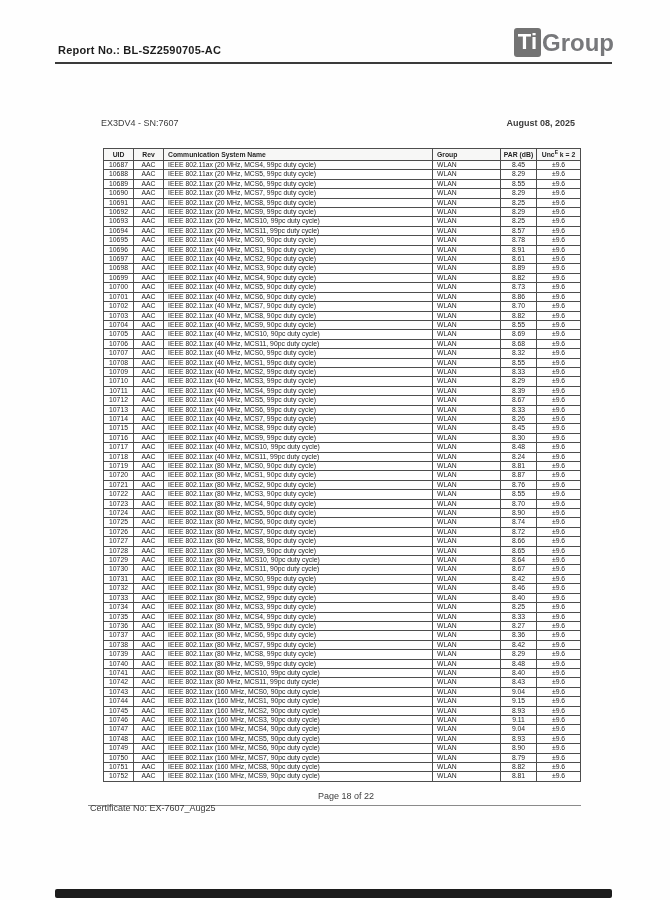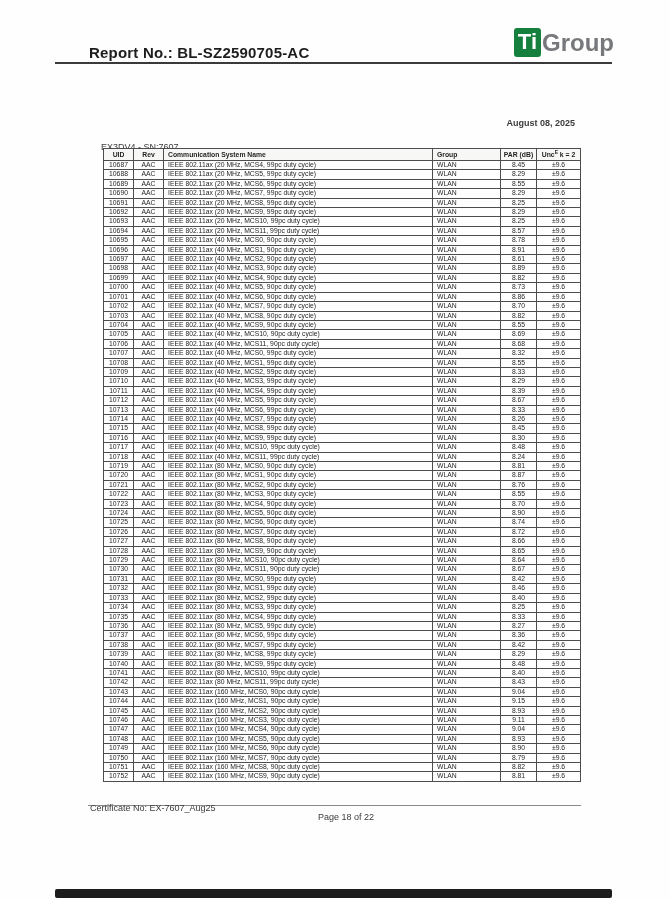"Report No.: BL-SZ2590705-AC" .report-no { font-size: 15px -> 11px; margin-left: 31px -> none }
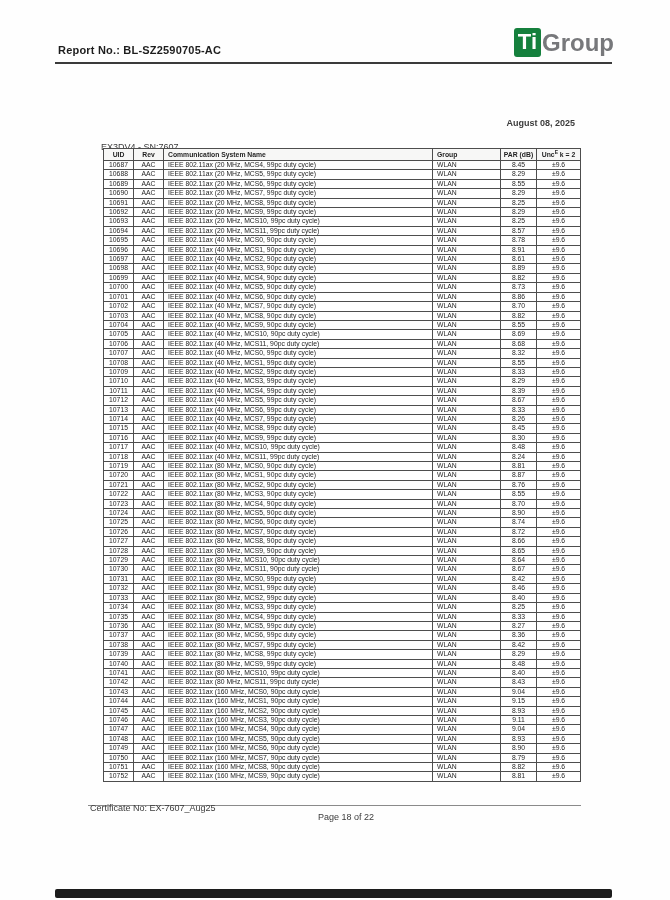"Ti" span.logo-ti { background: #15803d -> #737373 }
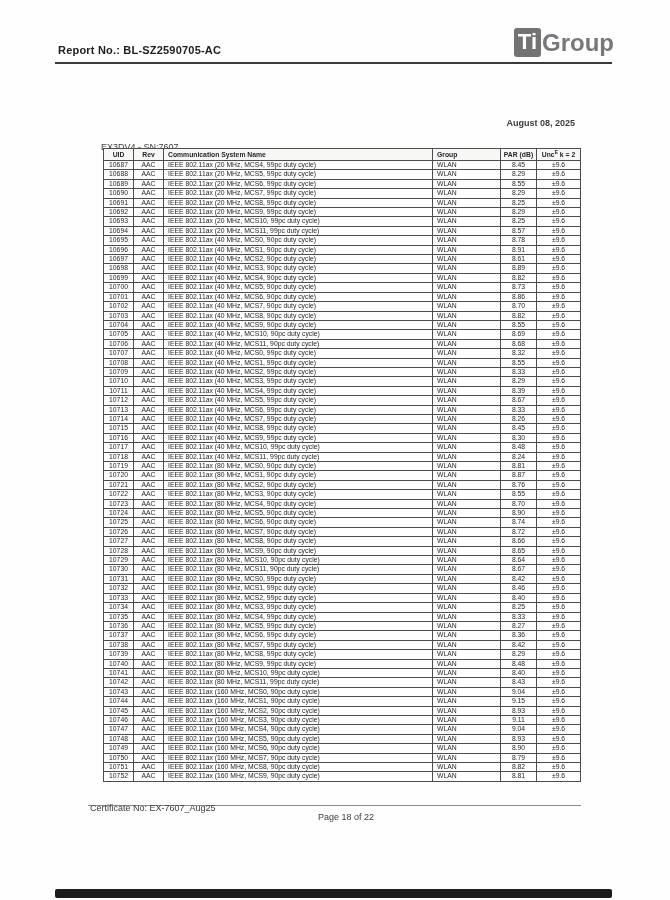"EX3DV4 - SN:7607" .subheader-left { margin-top: 24px -> none }
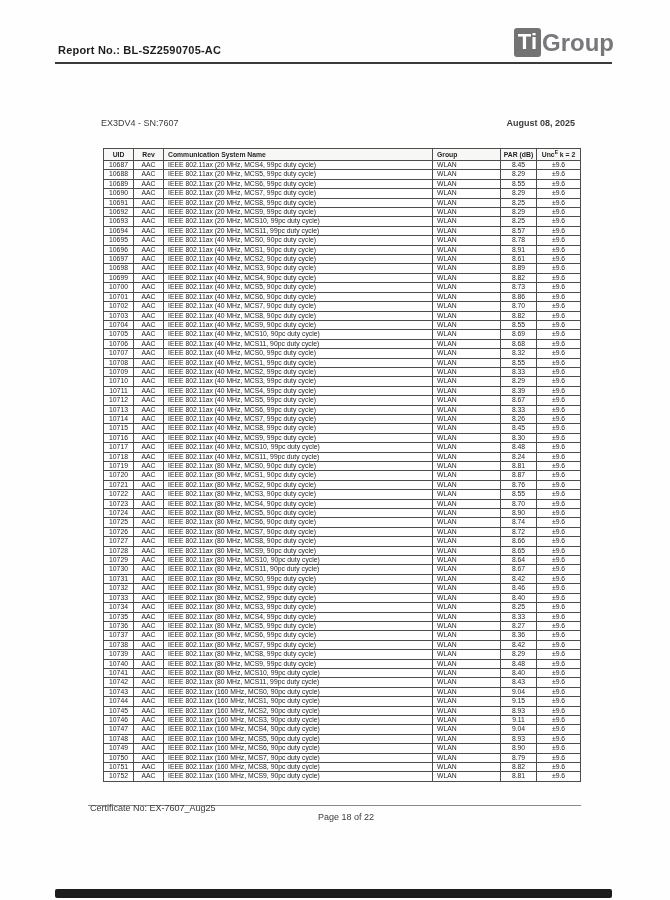"Page 18 of 22" .footer-page { top: 812px -> 791px }
